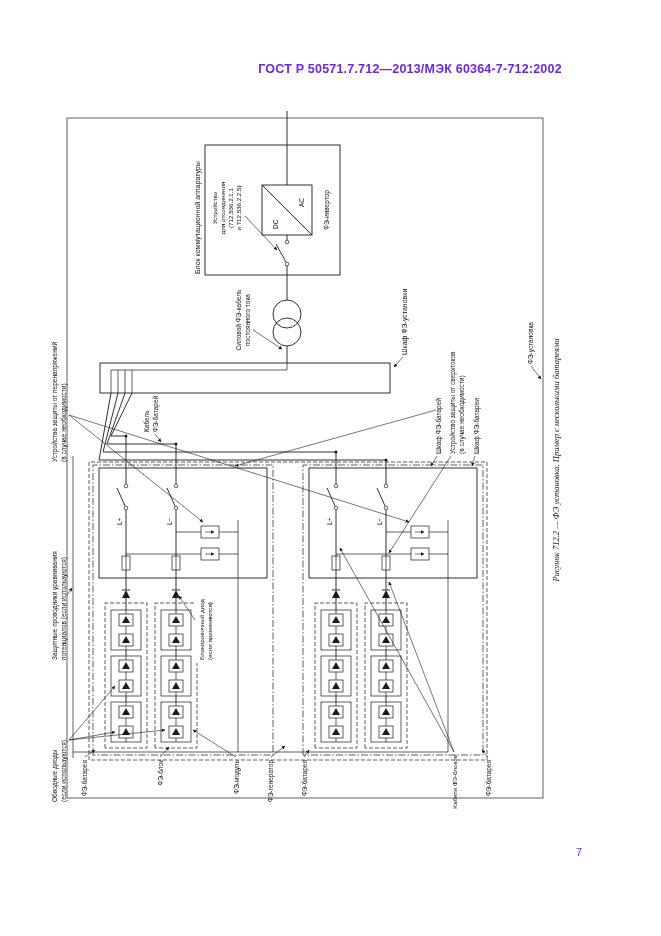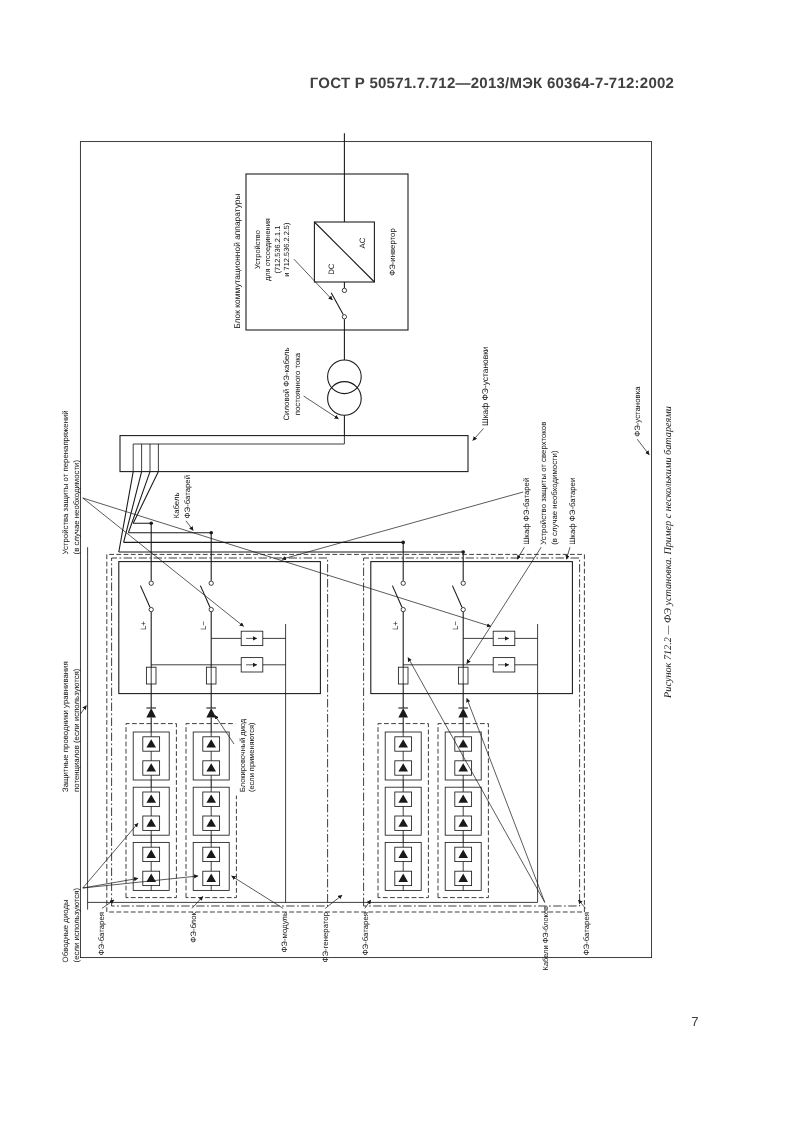"ГОСТ Р 50571.7.712—2013/МЭК" .page { color: #404040 -> #6d28d9 }
